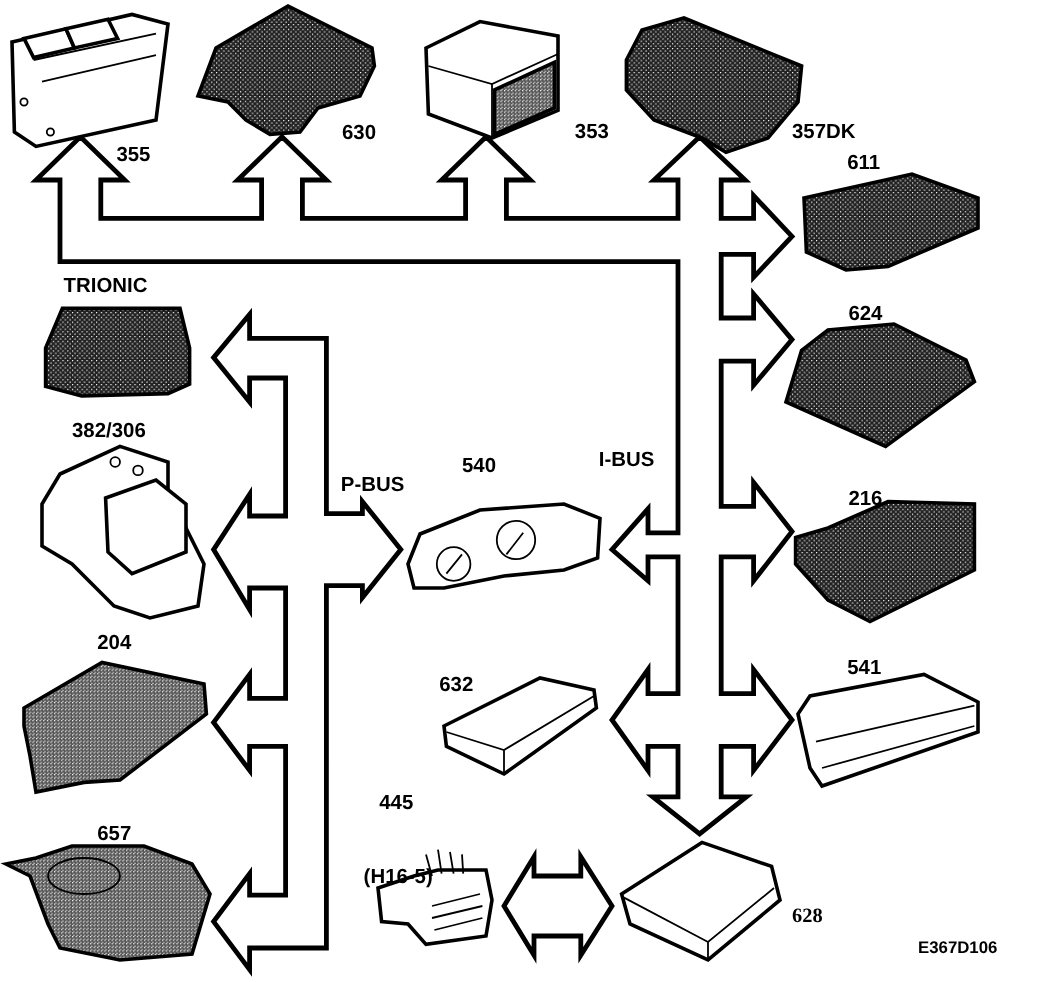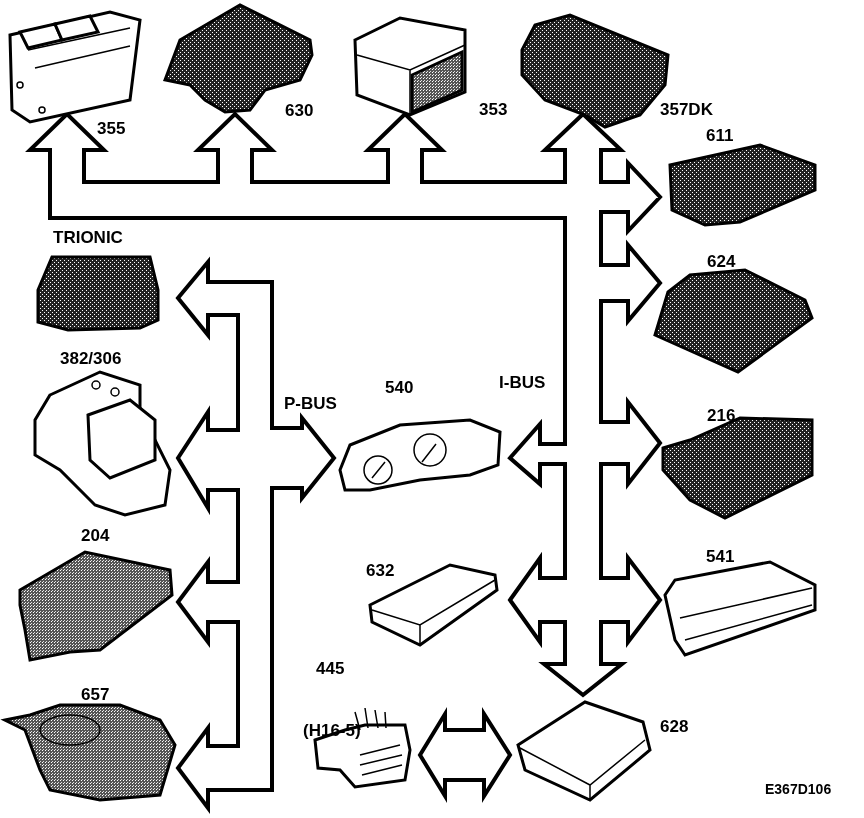"628" div.lbl { font-family: none -> Liberation Serif, serif; top: 718px -> 754px }
